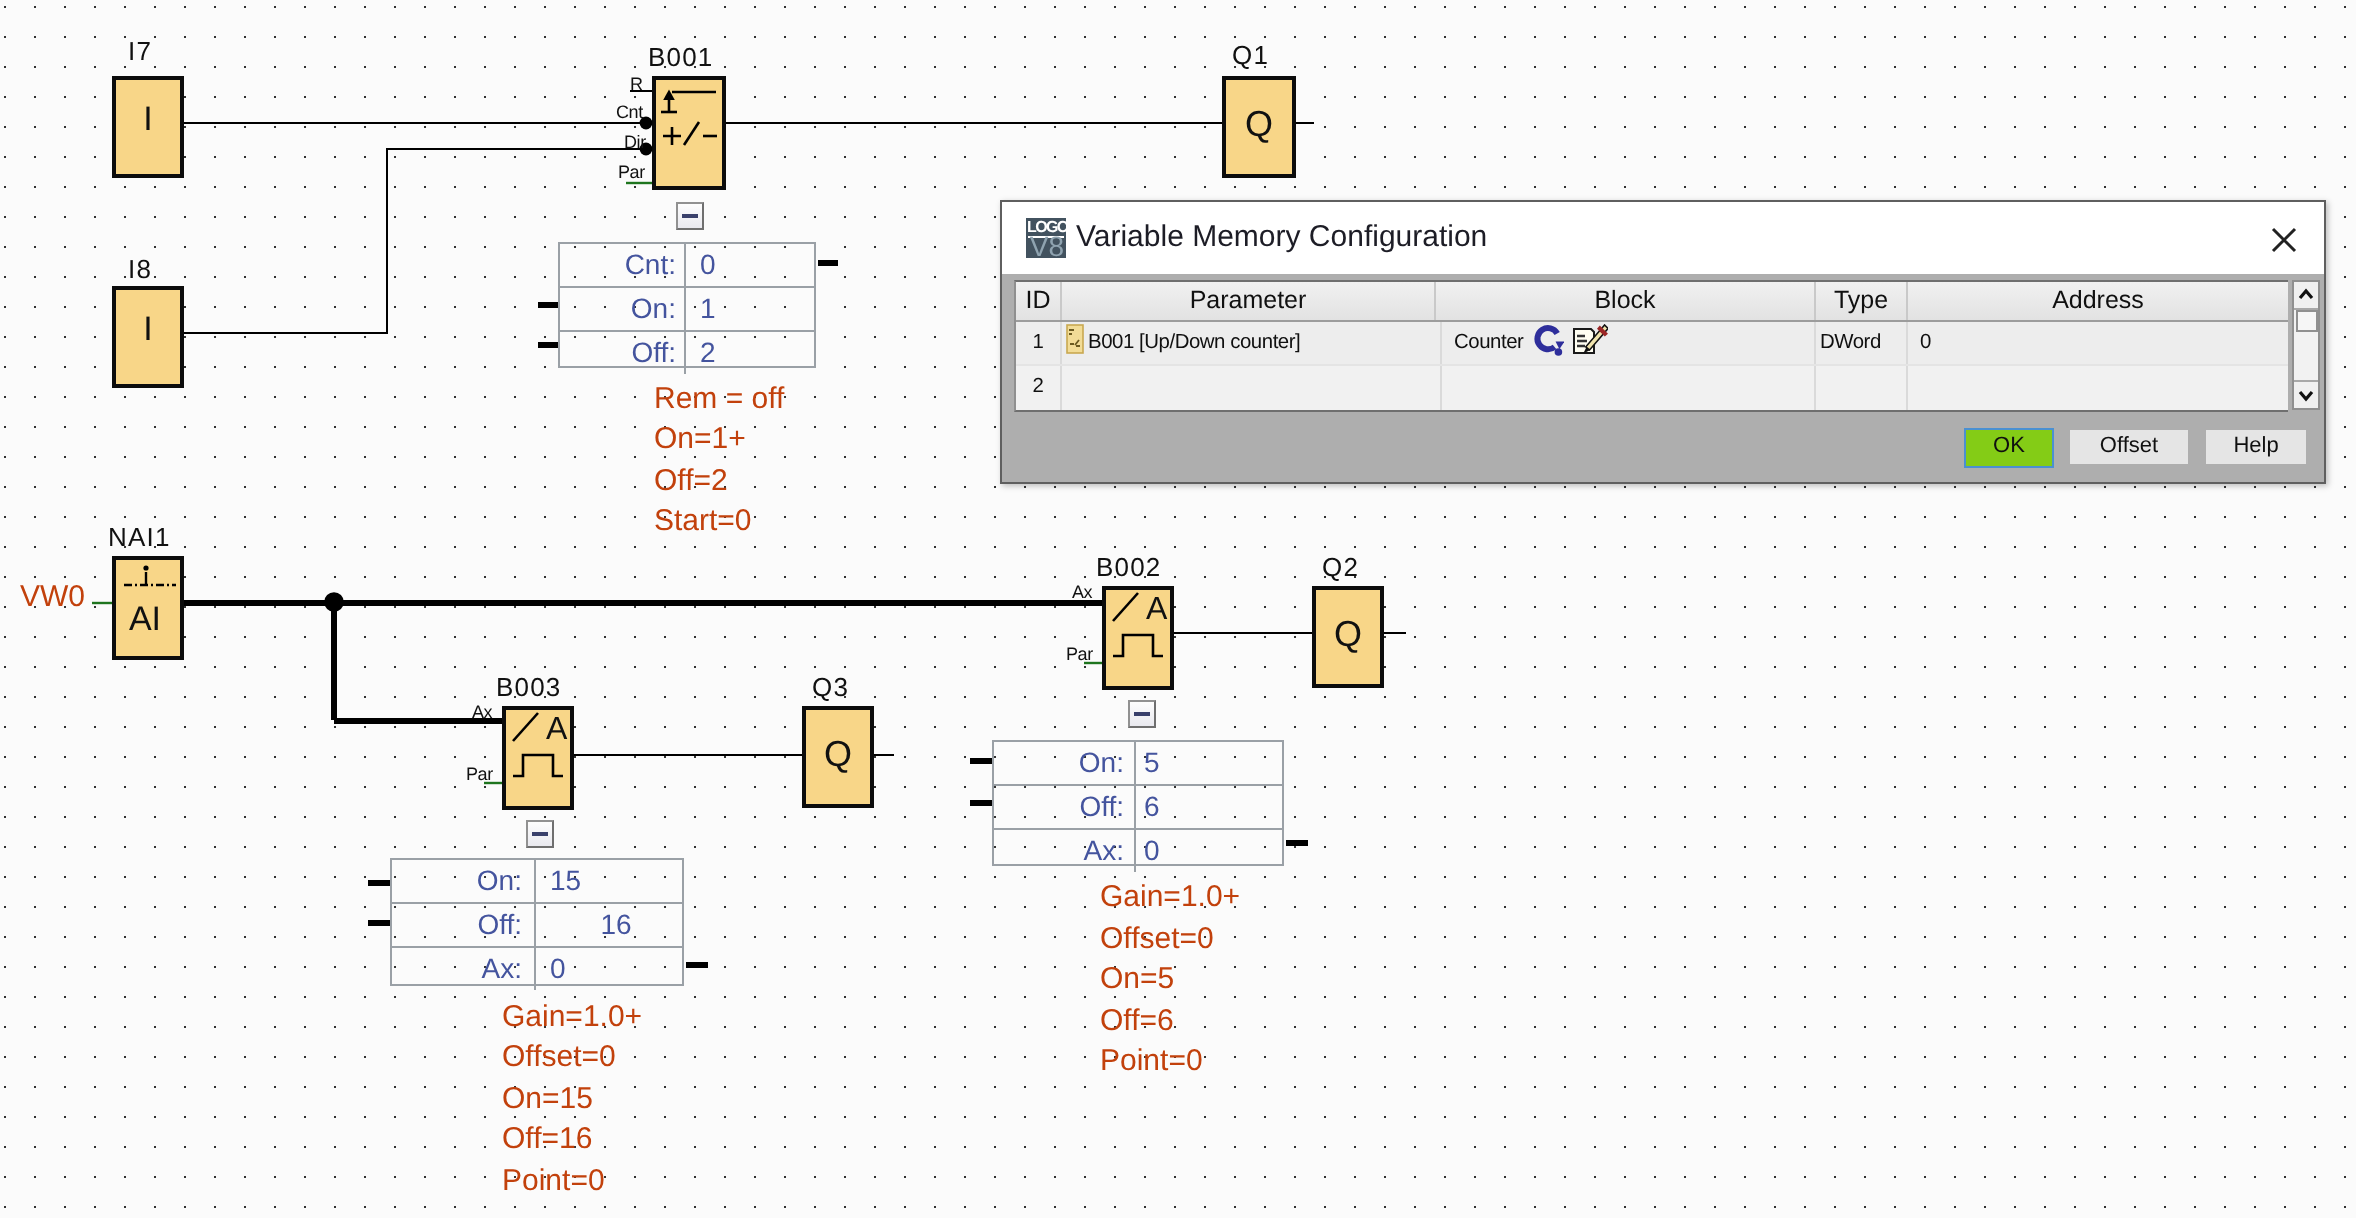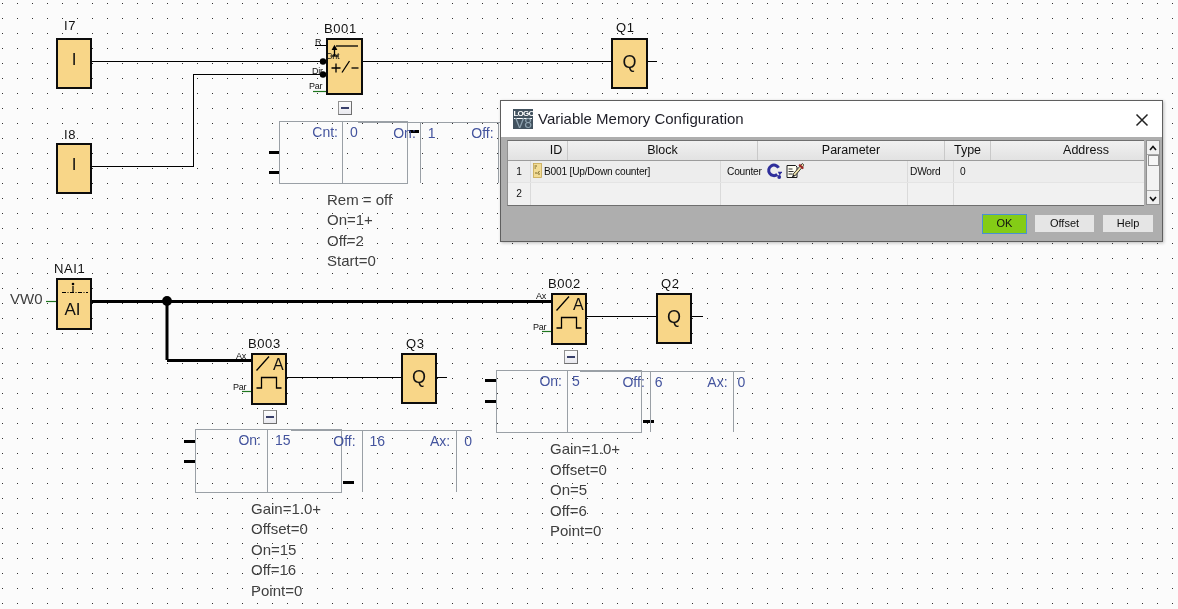"Cnt" div.clbl { left: 326px -> 308px }
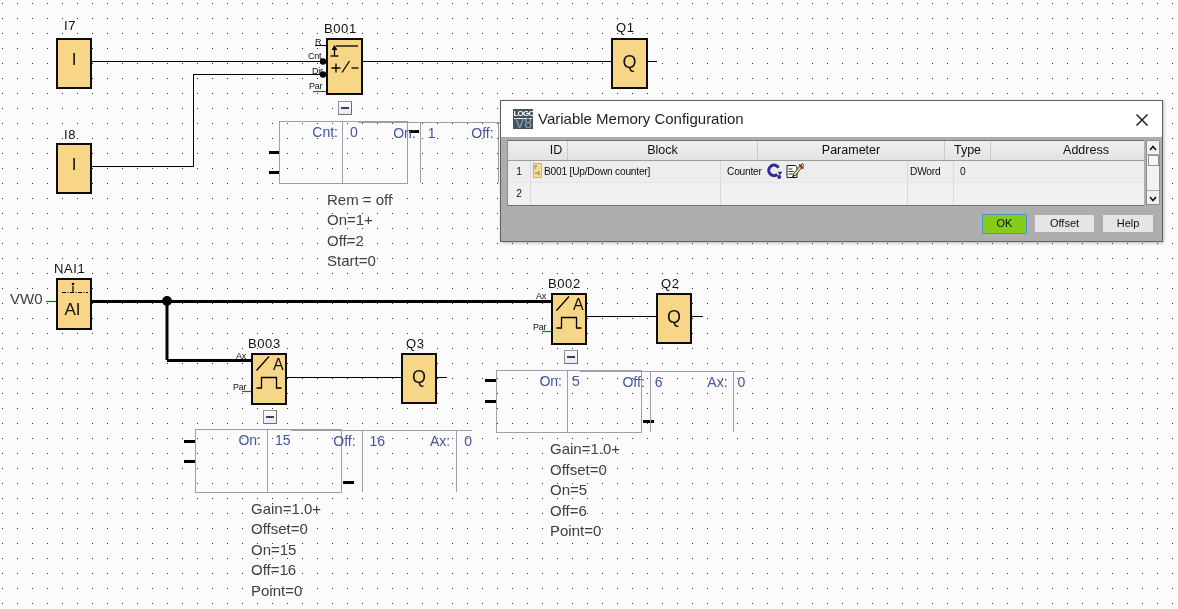"Cnt:" .ptable { flex-direction: row -> column }
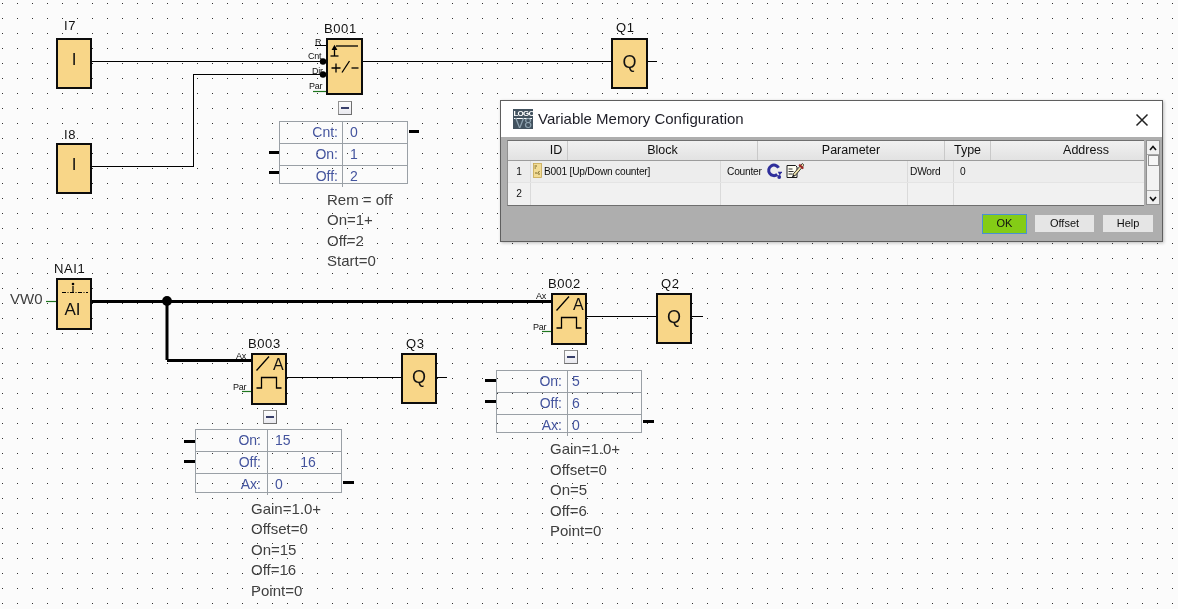"ID" div.hc { margin-left: 37px -> none }
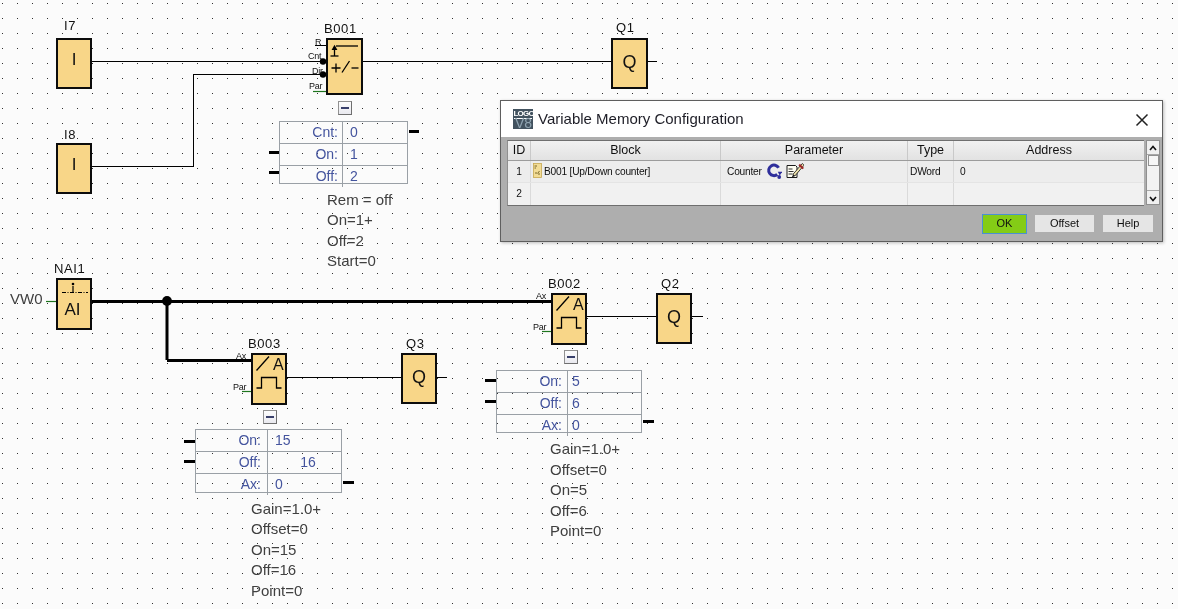"Block" div.hc { order: before "Parameter" -> after "Parameter" }
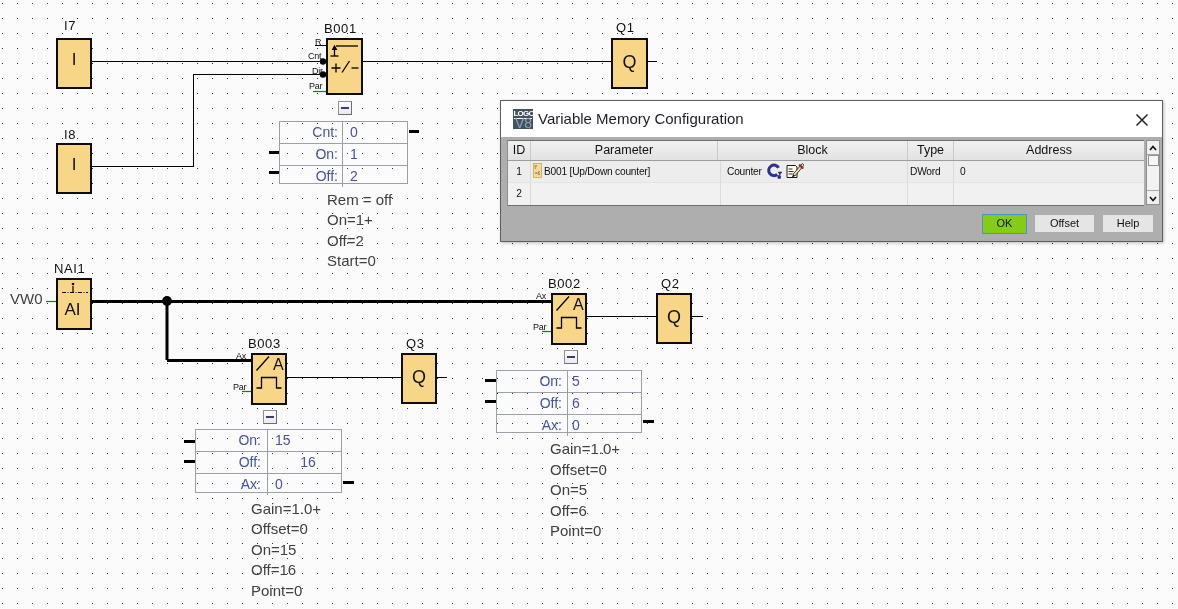"Rem = off" .gtxt { color: #404040 -> #c2410c }
